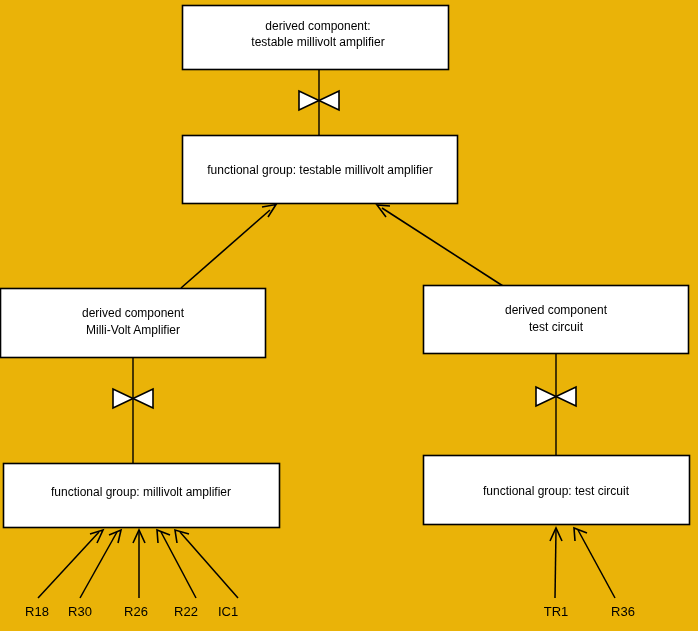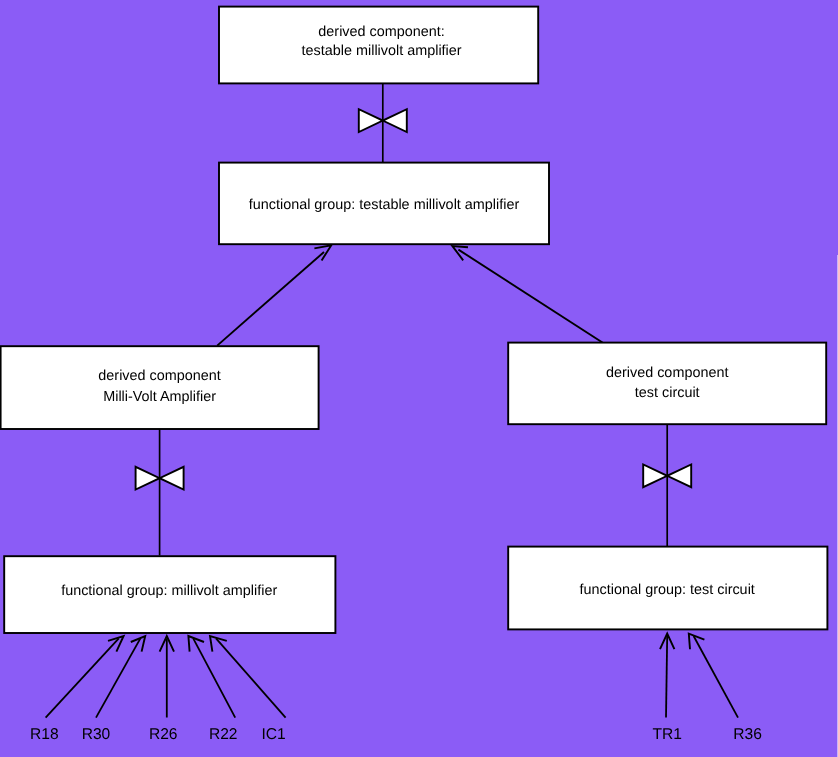"derived component:" #diagram-root { background: #8b5cf6 -> #eab308 }
